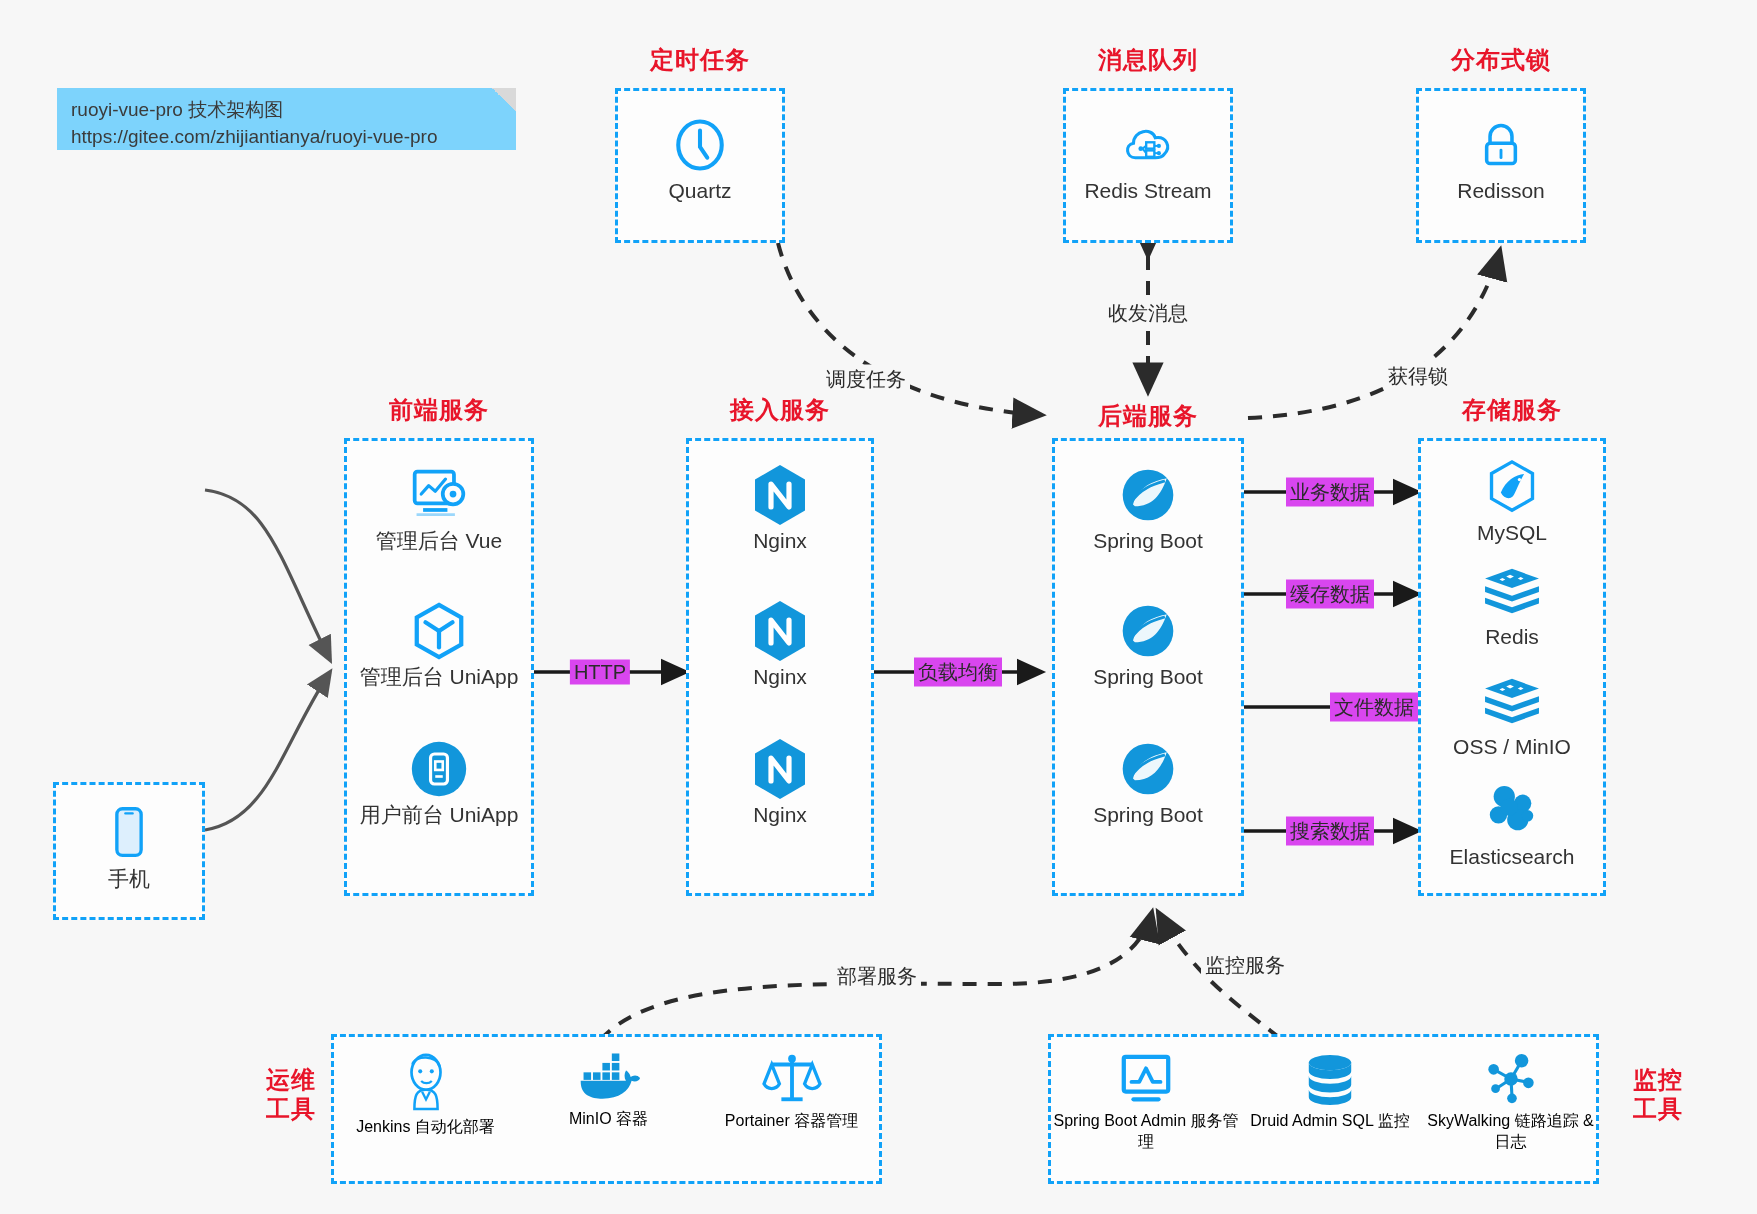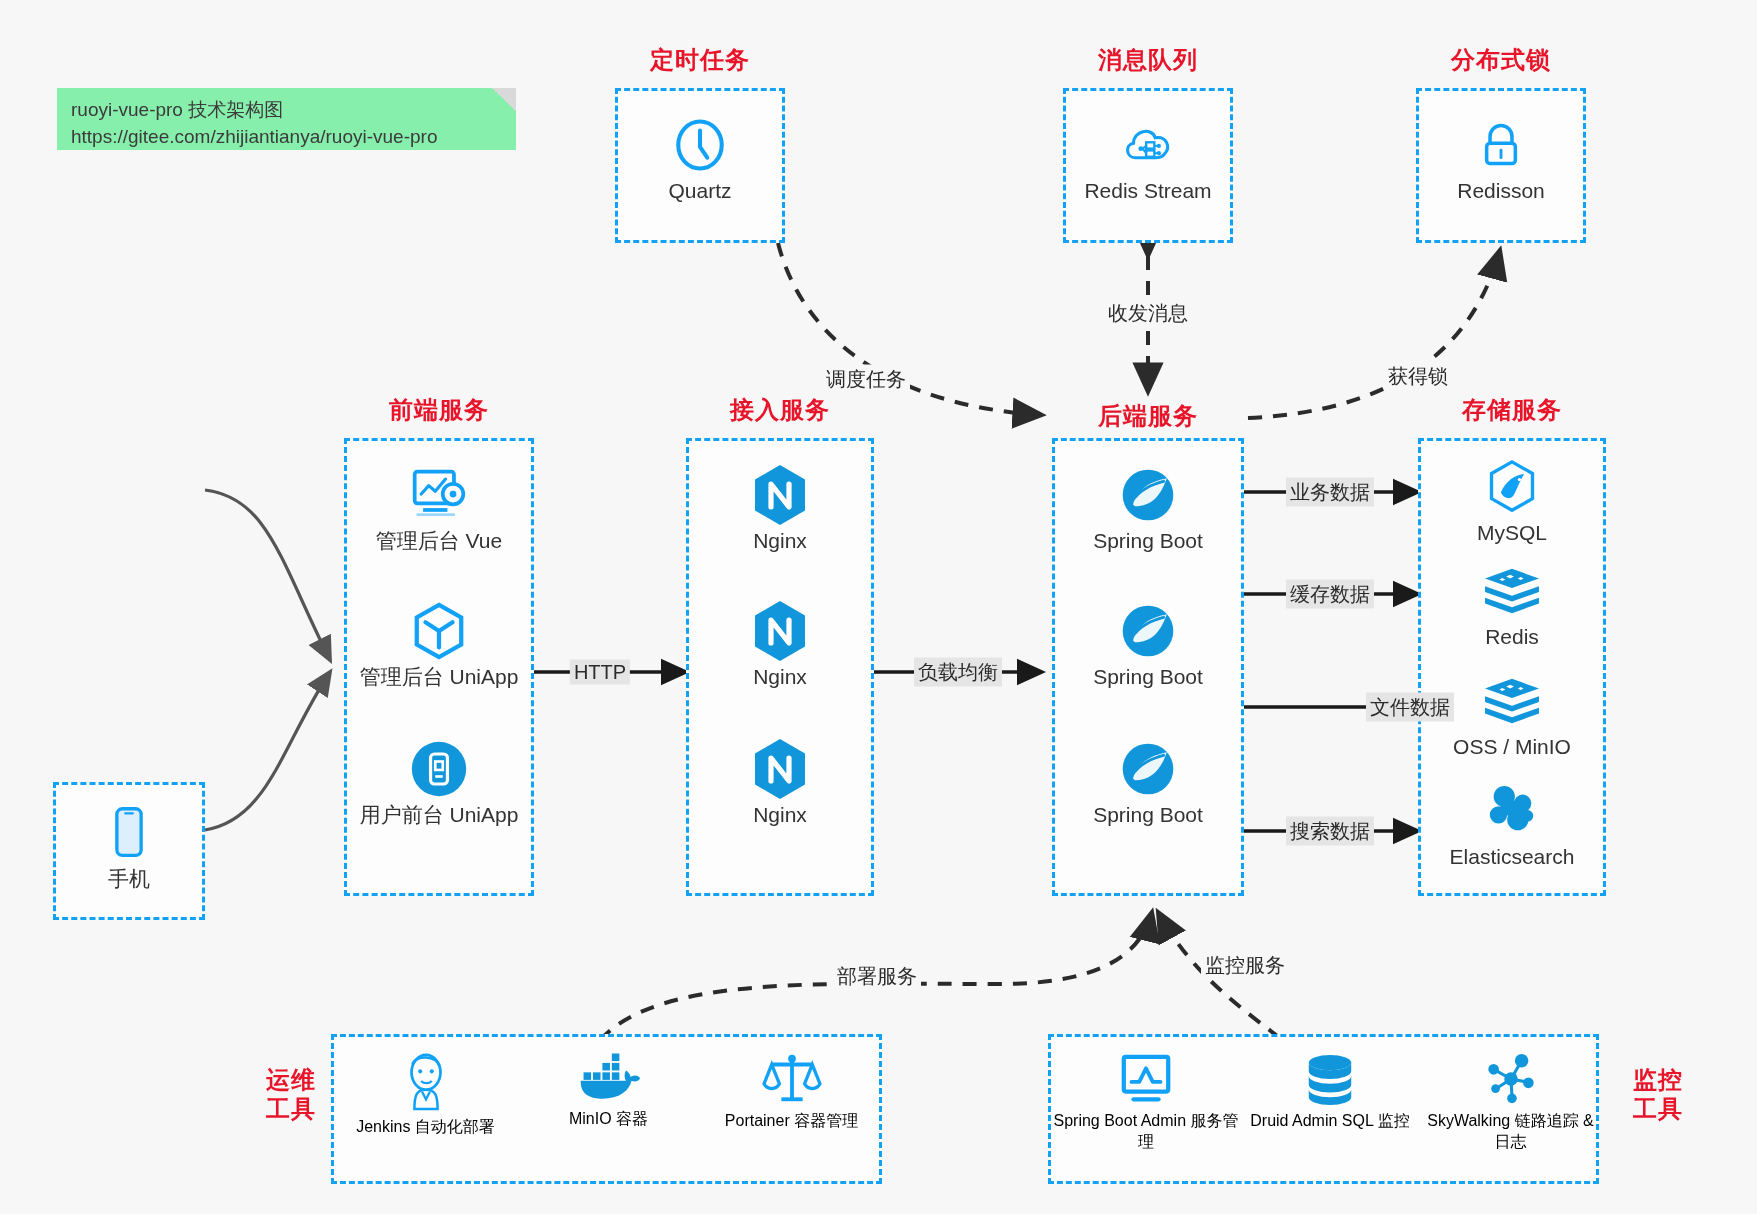"ruoyi-vue-pro 技术架构图" .note { background: #86efac -> #7dd3fc }
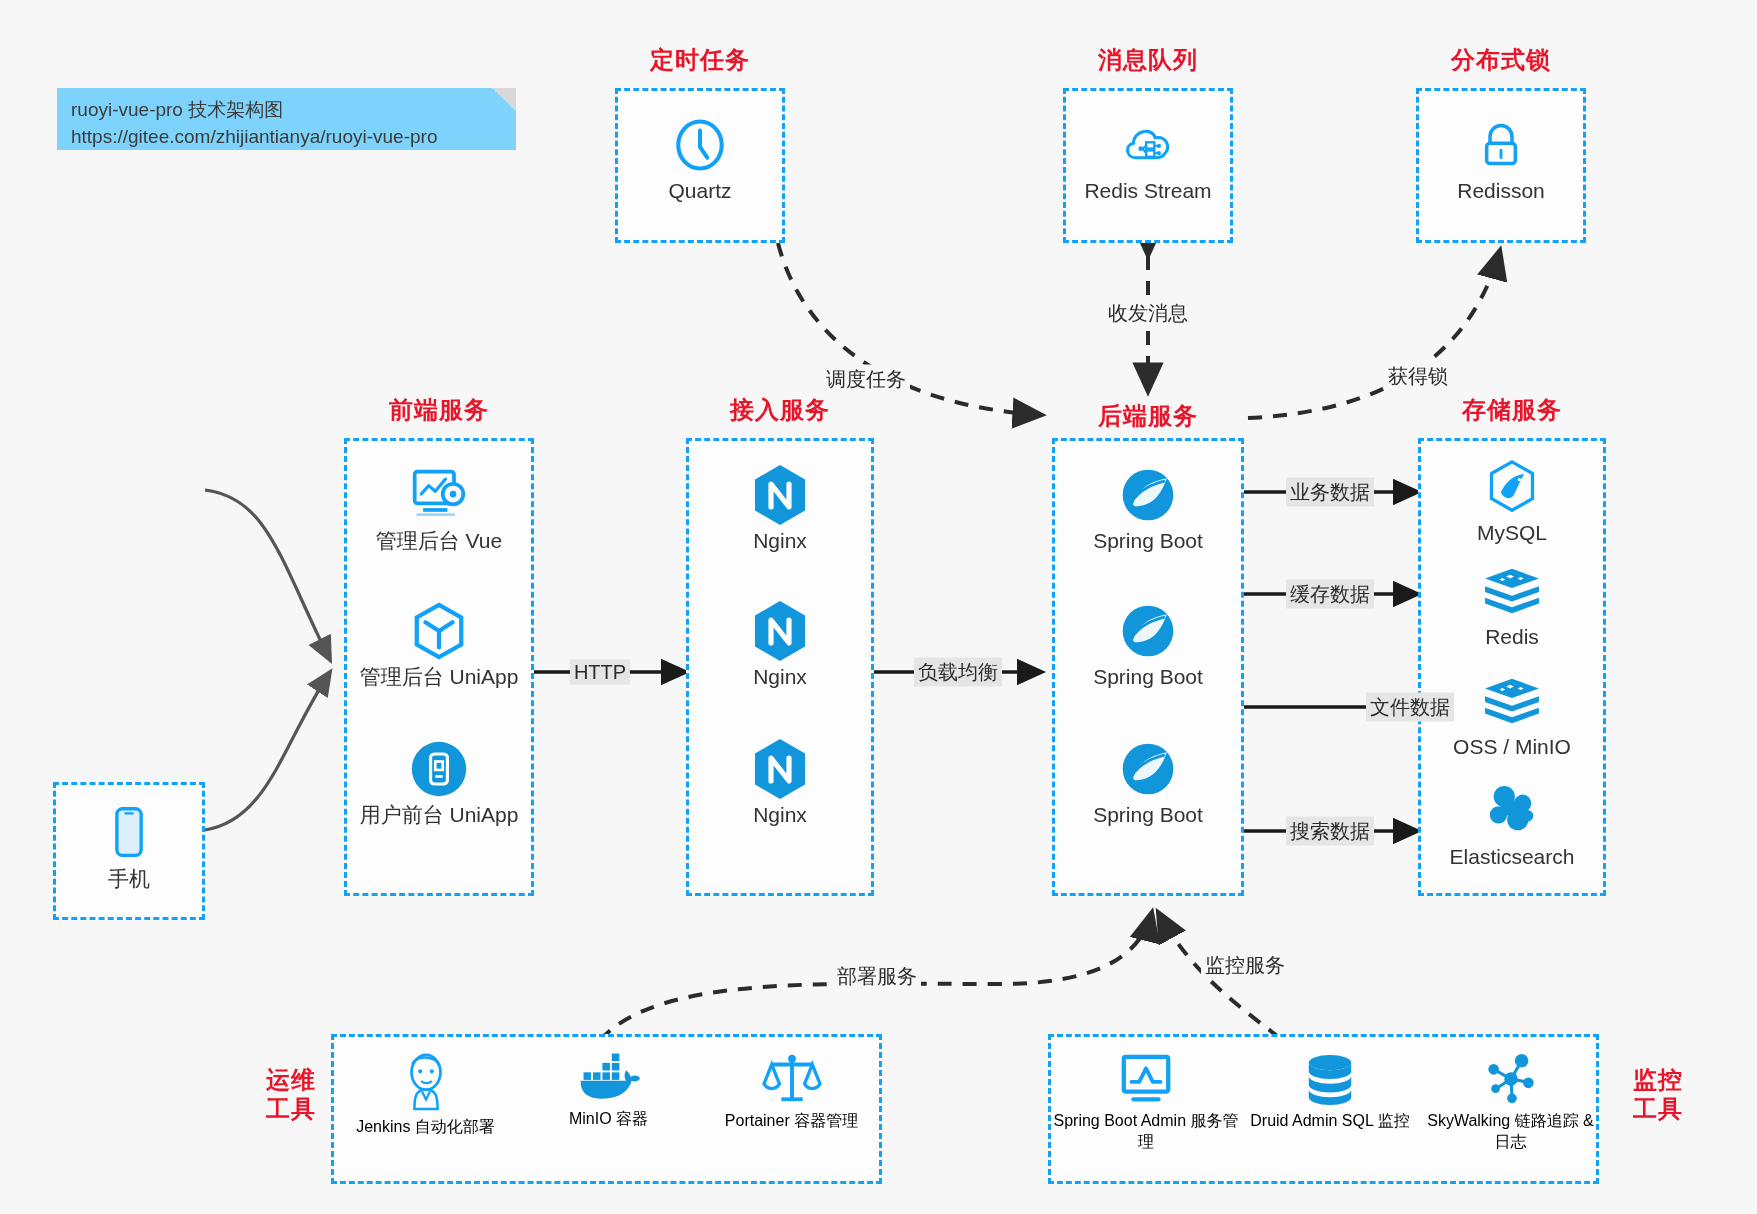"业务数据" .elabel.plain { background: #e5e5e5 -> #d946ef }
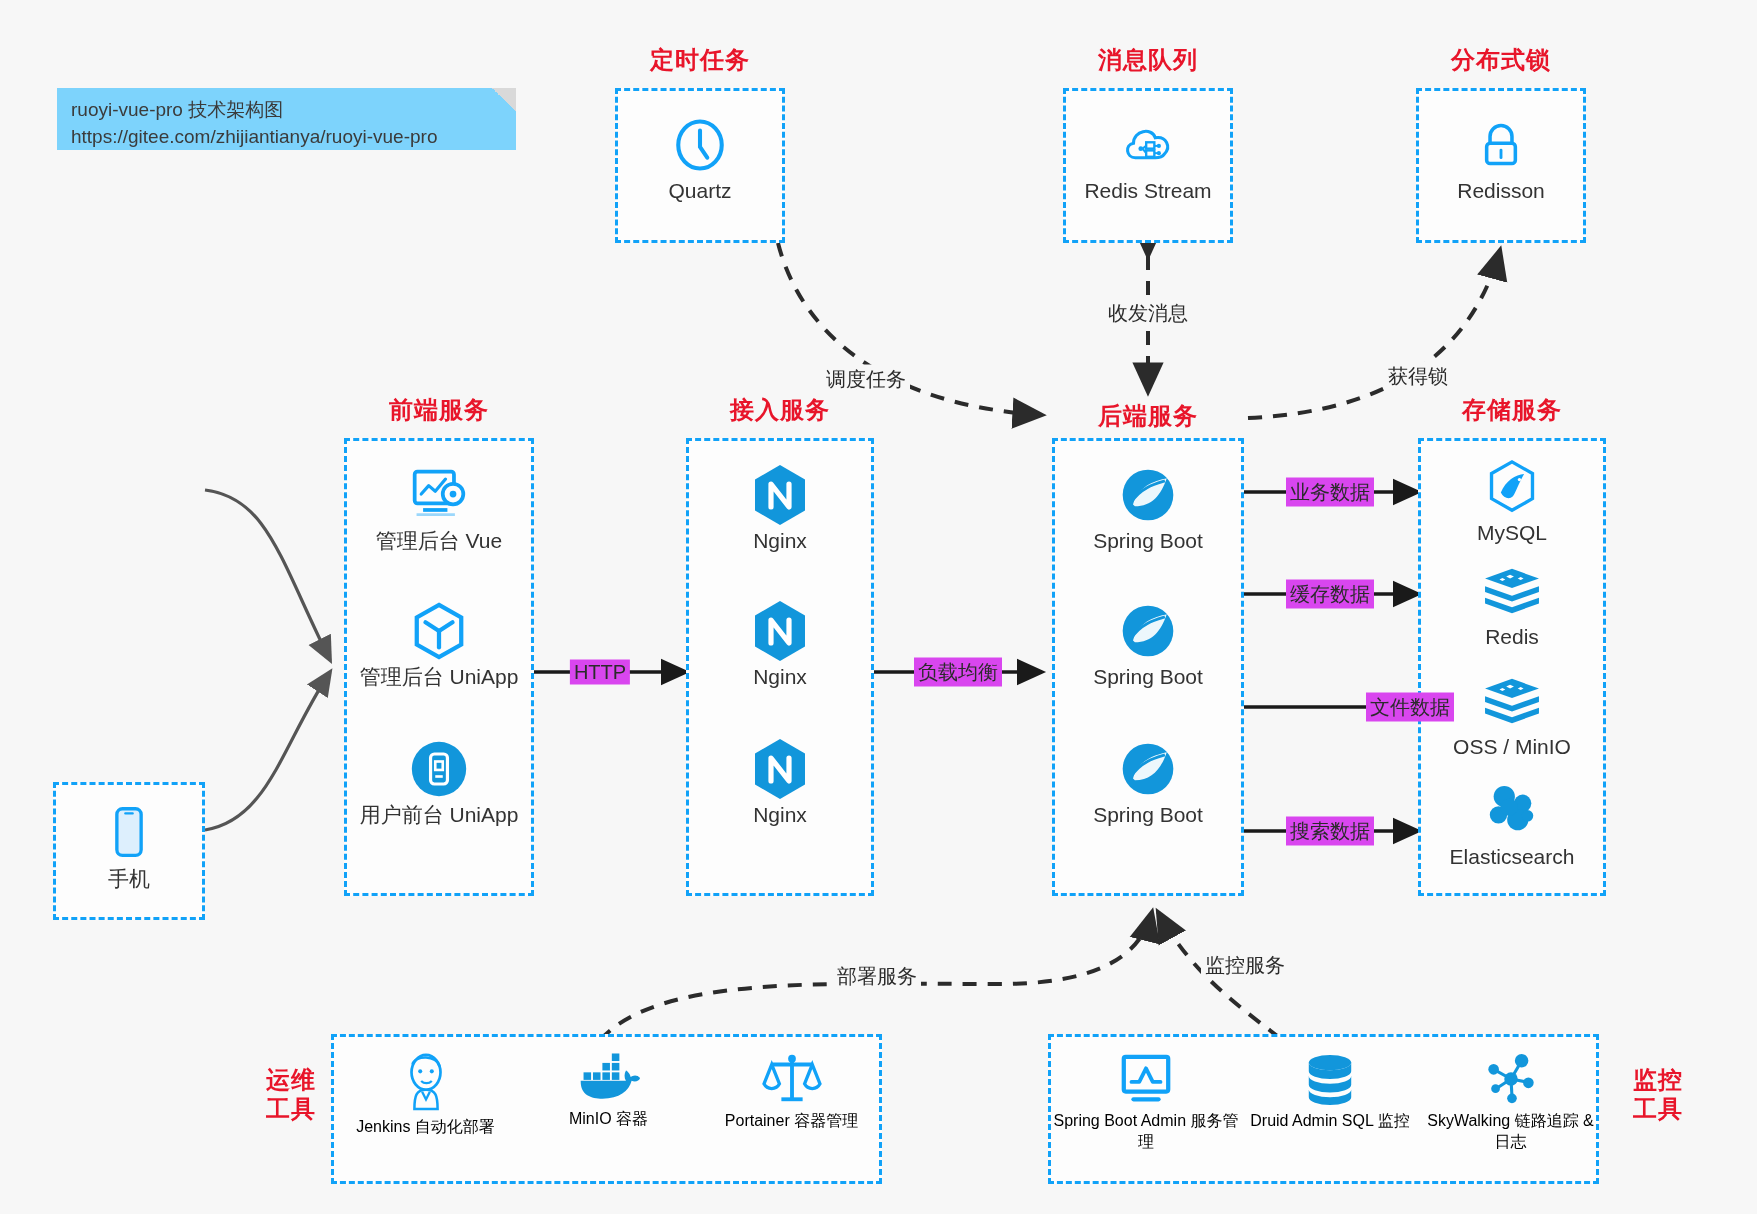"文件数据" div.elabel { left: 1410px -> 1374px }
